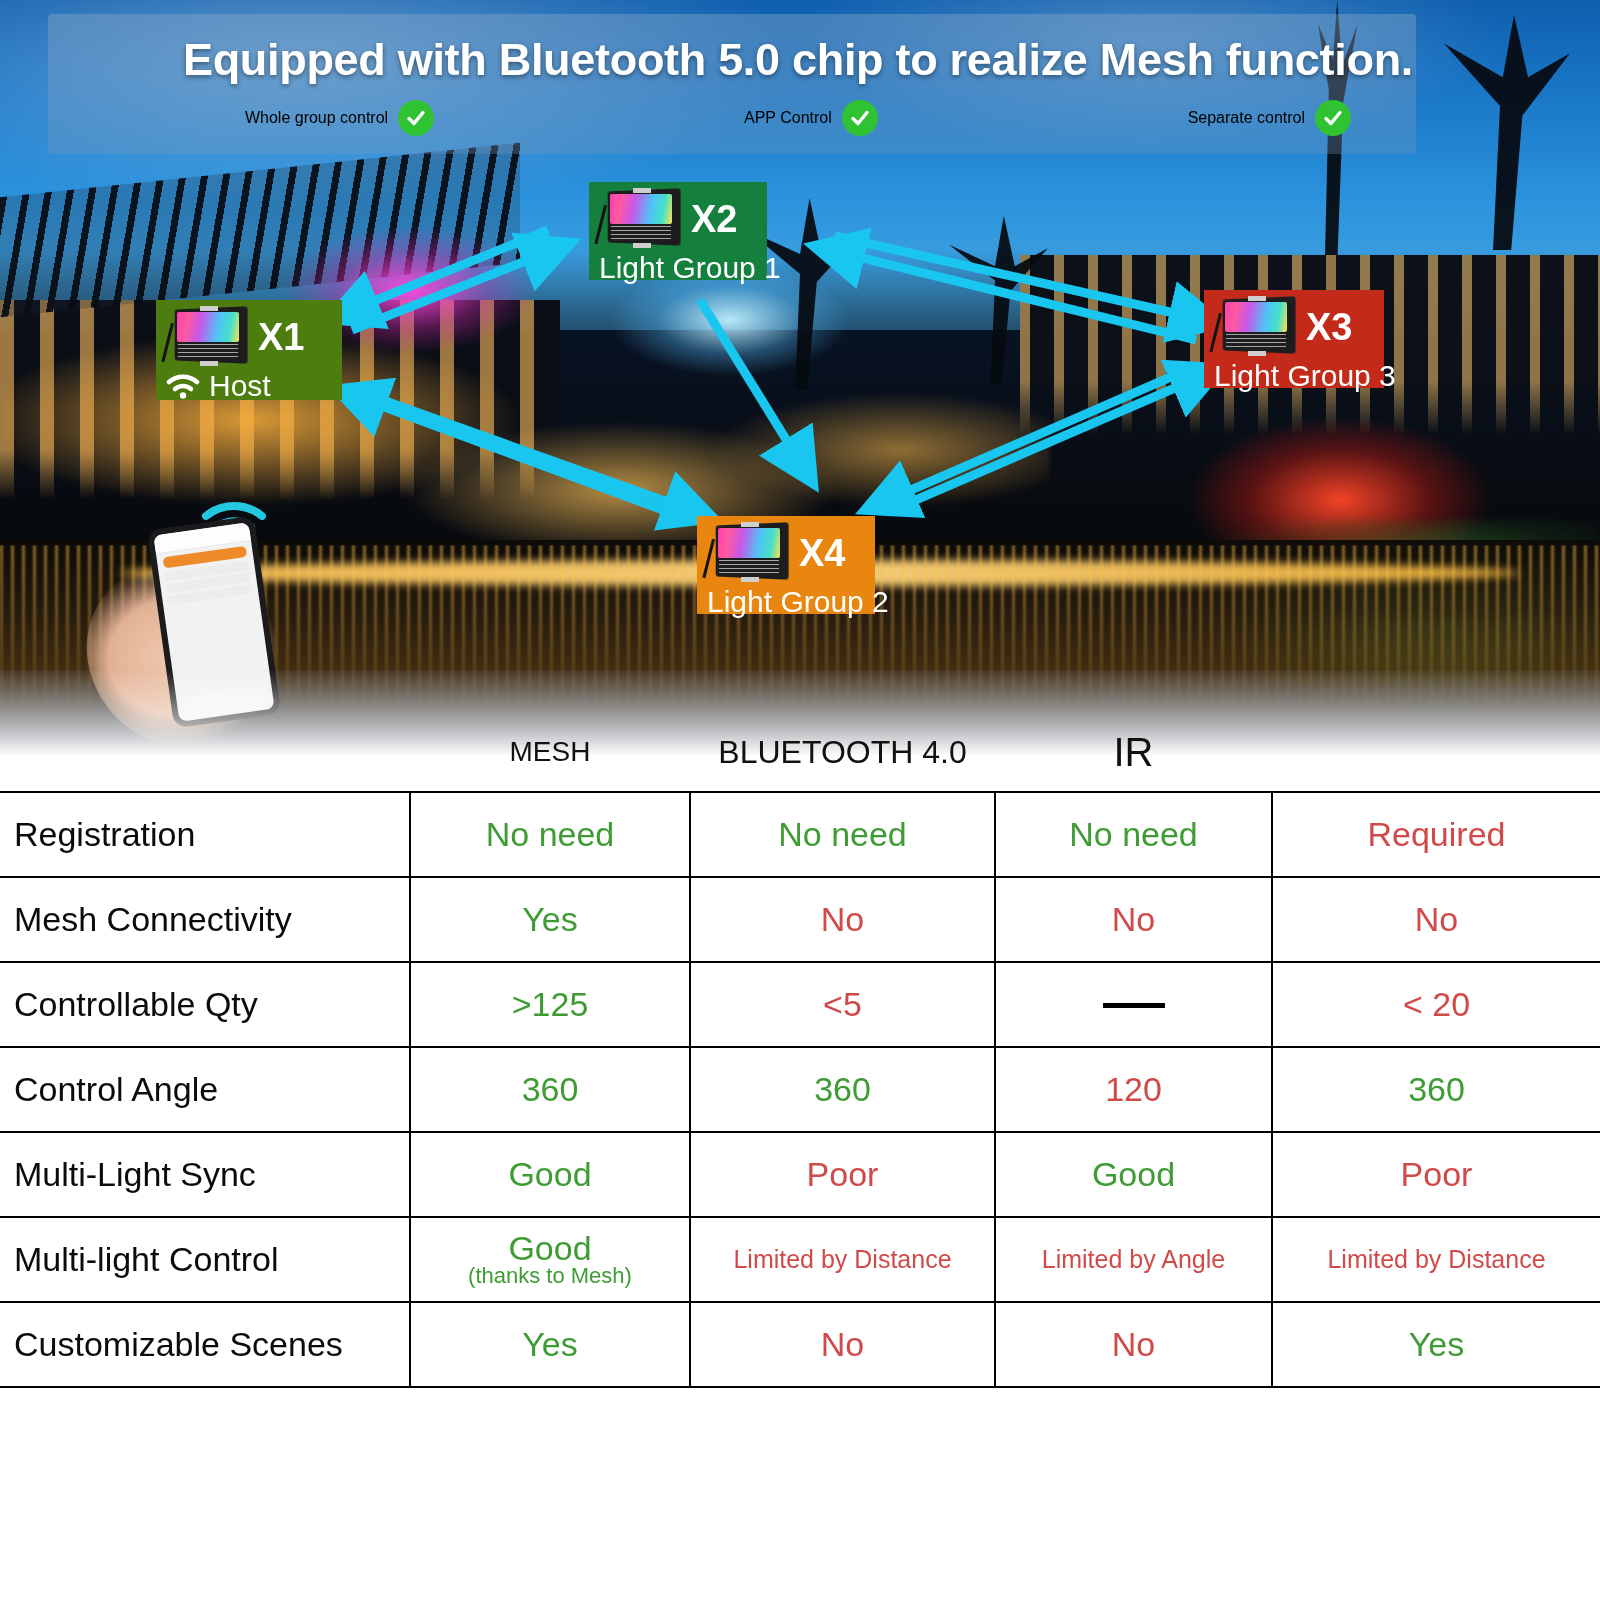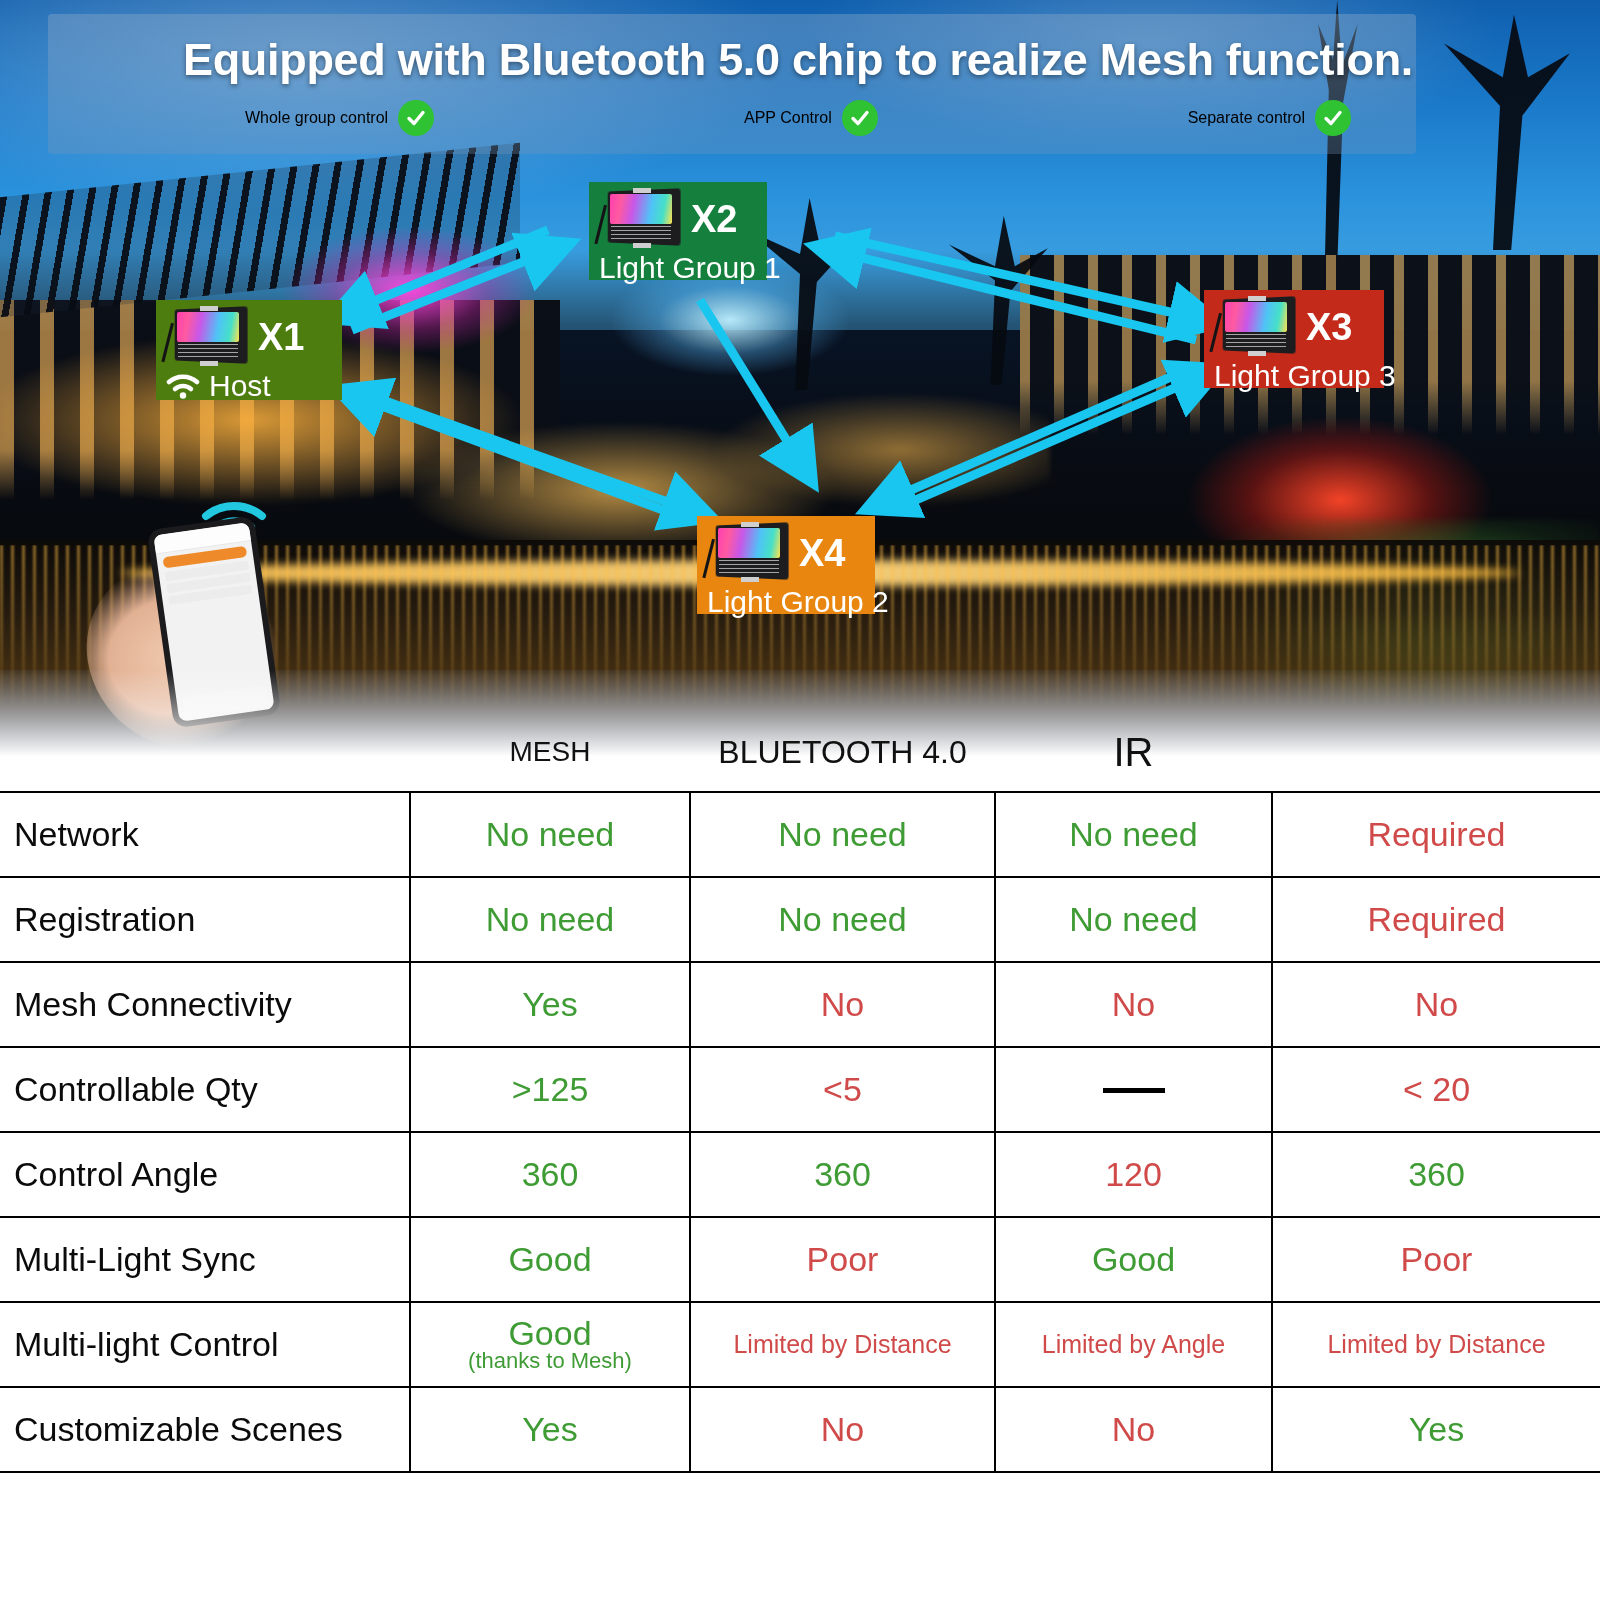"Network" tr { html: <tr> <td>Network</td> <td><span>No need</span></td> <td><span>No need</span></td> <td><span>No need</span></td> <td><span>Required</span></td> </tr> -> none }
